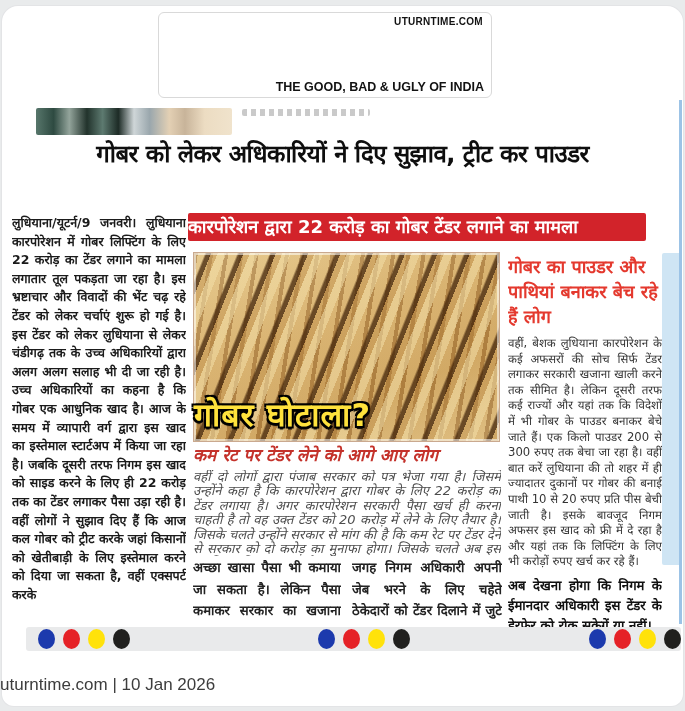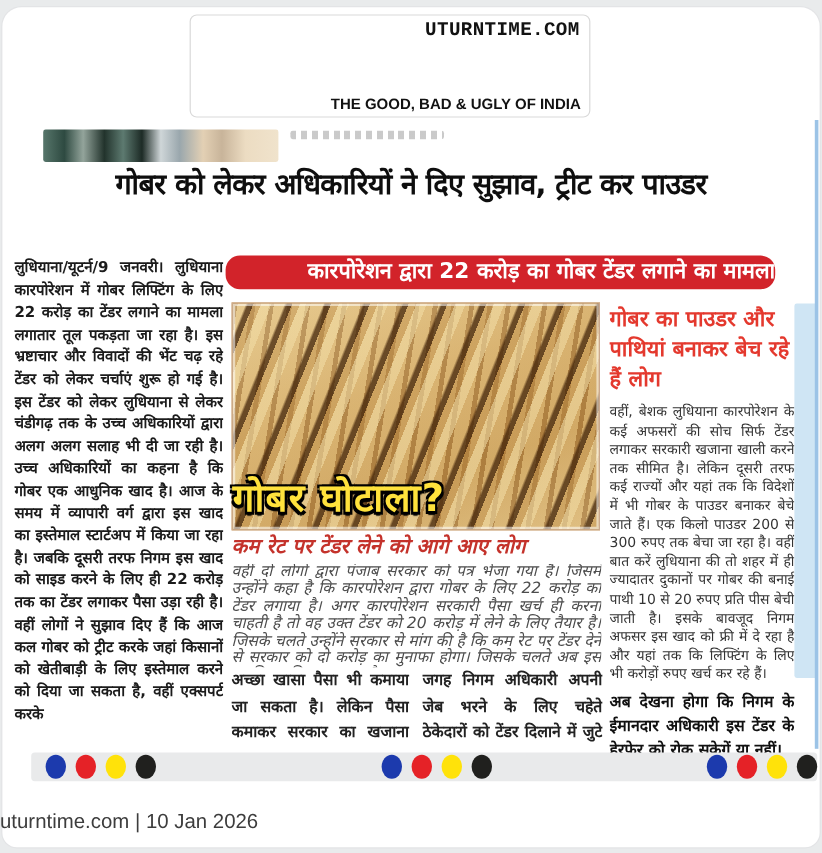"UTURNTIME.COM" .logo-site { font-family: Liberation Mono, monospace -> Liberation Sans, sans-serif; font-size: 16px -> 10px }
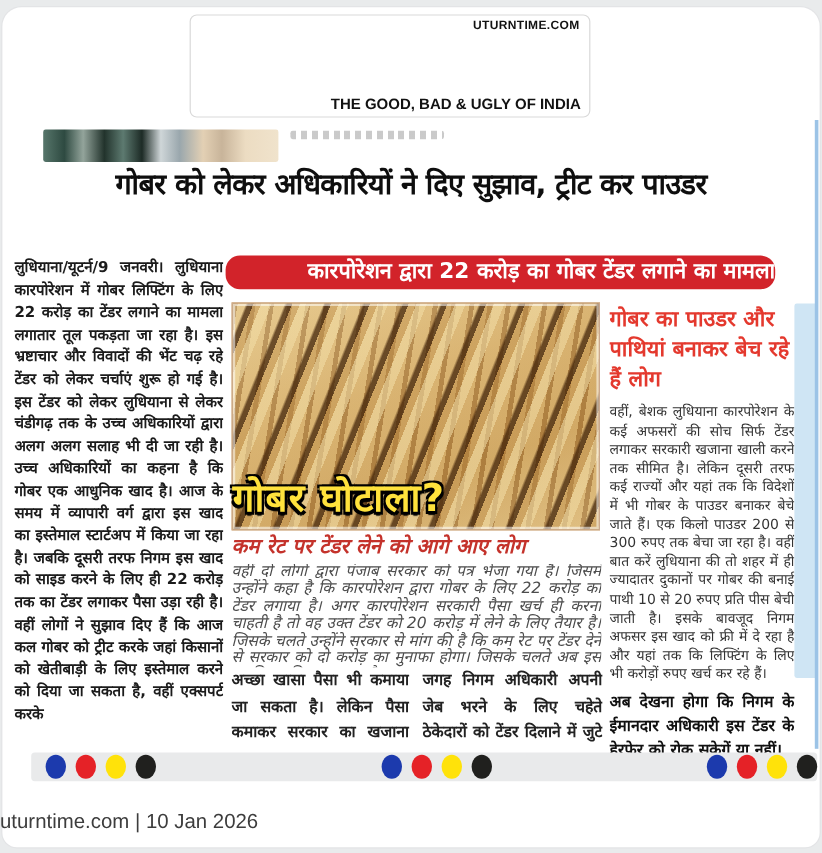"कारपोरेशन द्वारा 22 करोड़ का" .red-banner { border-radius: 12px -> 2px; text-align: right -> left }
